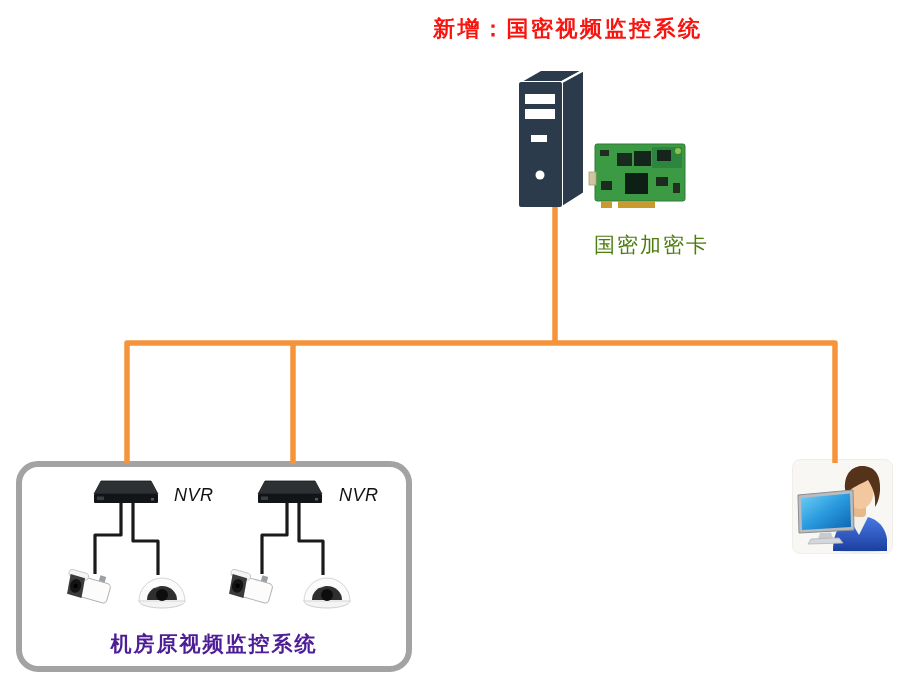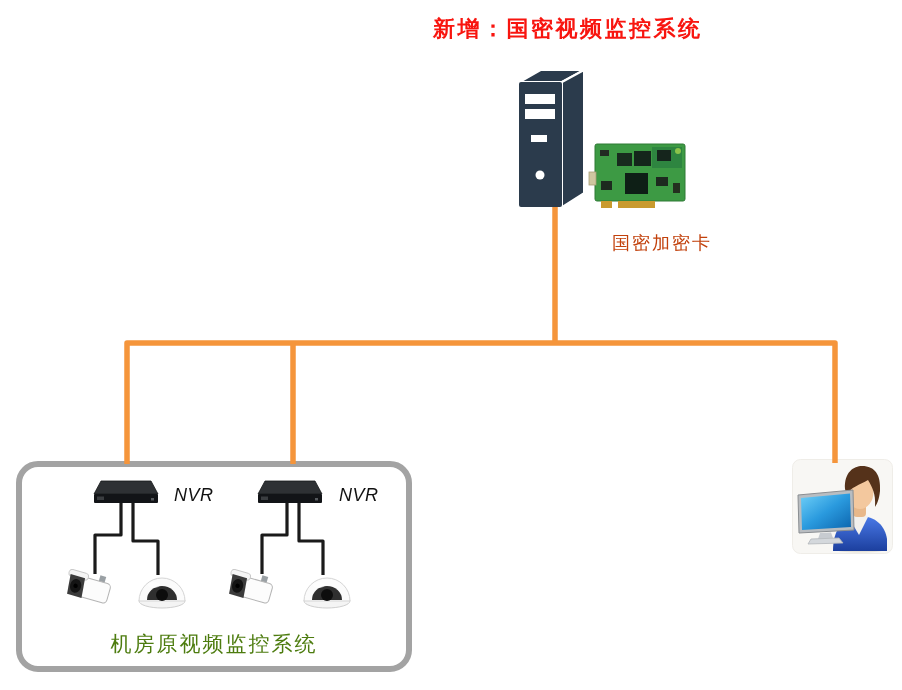"国密加密卡" .card-label { color: #c2410c -> #4d7c0f; font-size: 18px -> 21px; left: 612px -> 594px }
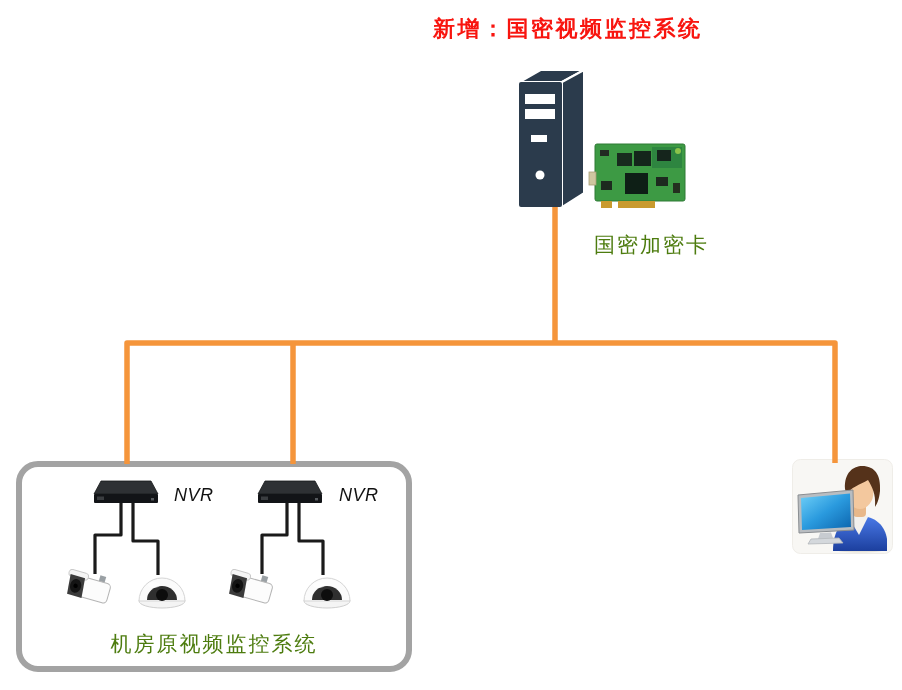"机房原视频监控系统" .box-label { color: #4d7c0f -> #4c1d95; font-weight: normal -> bold }
